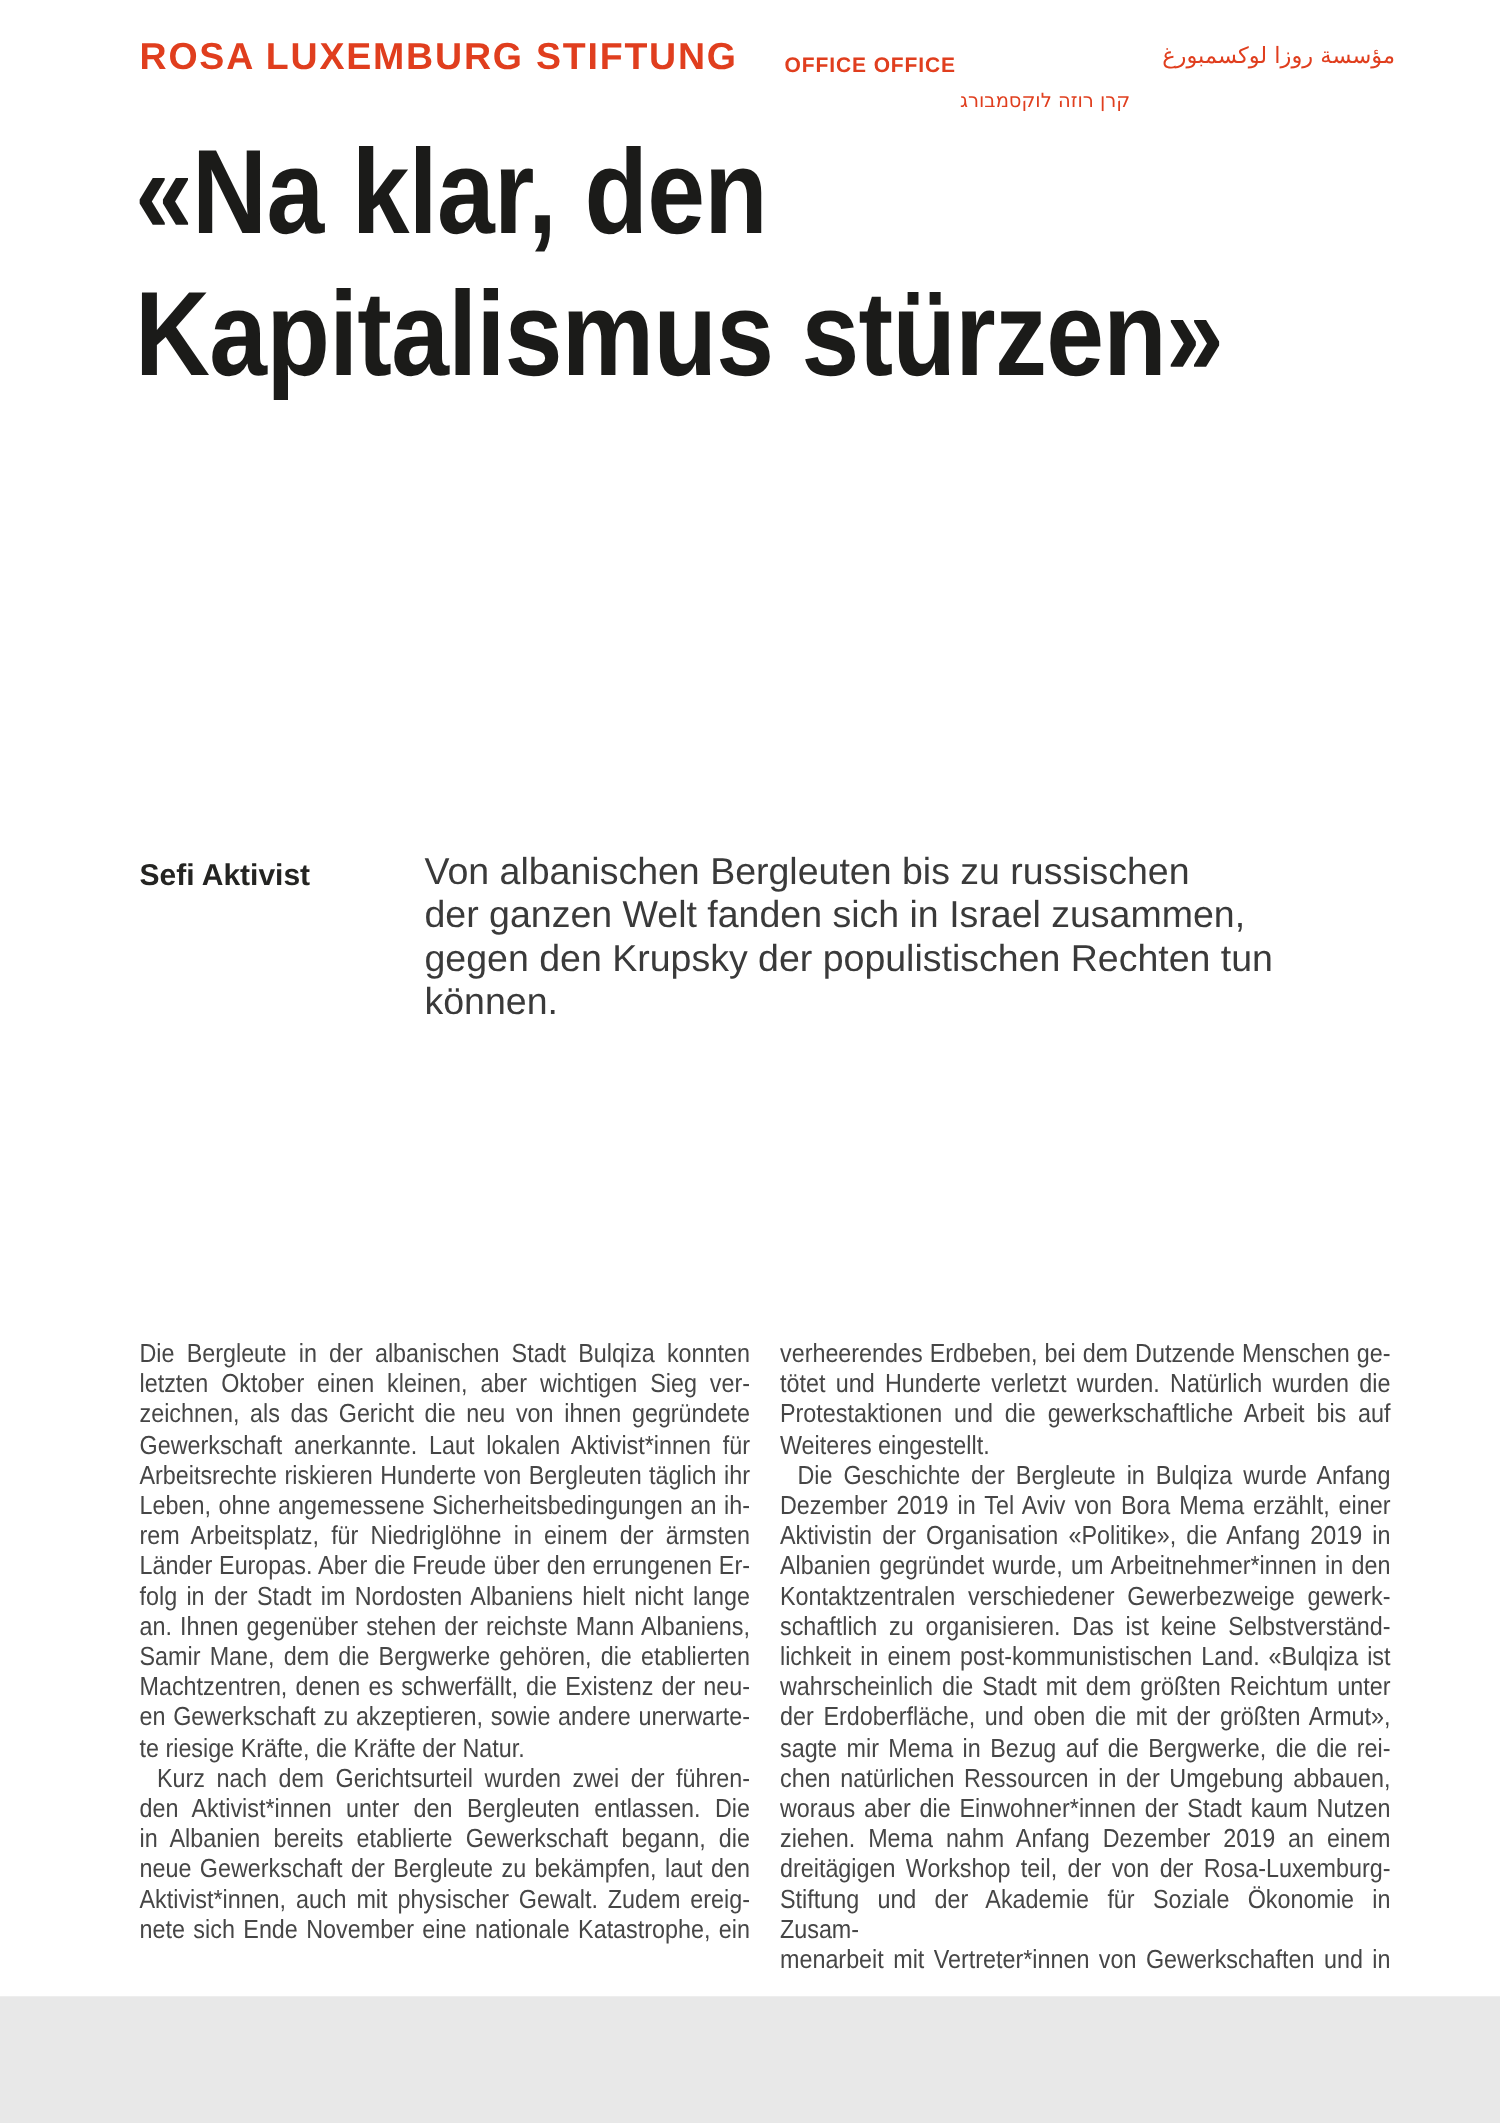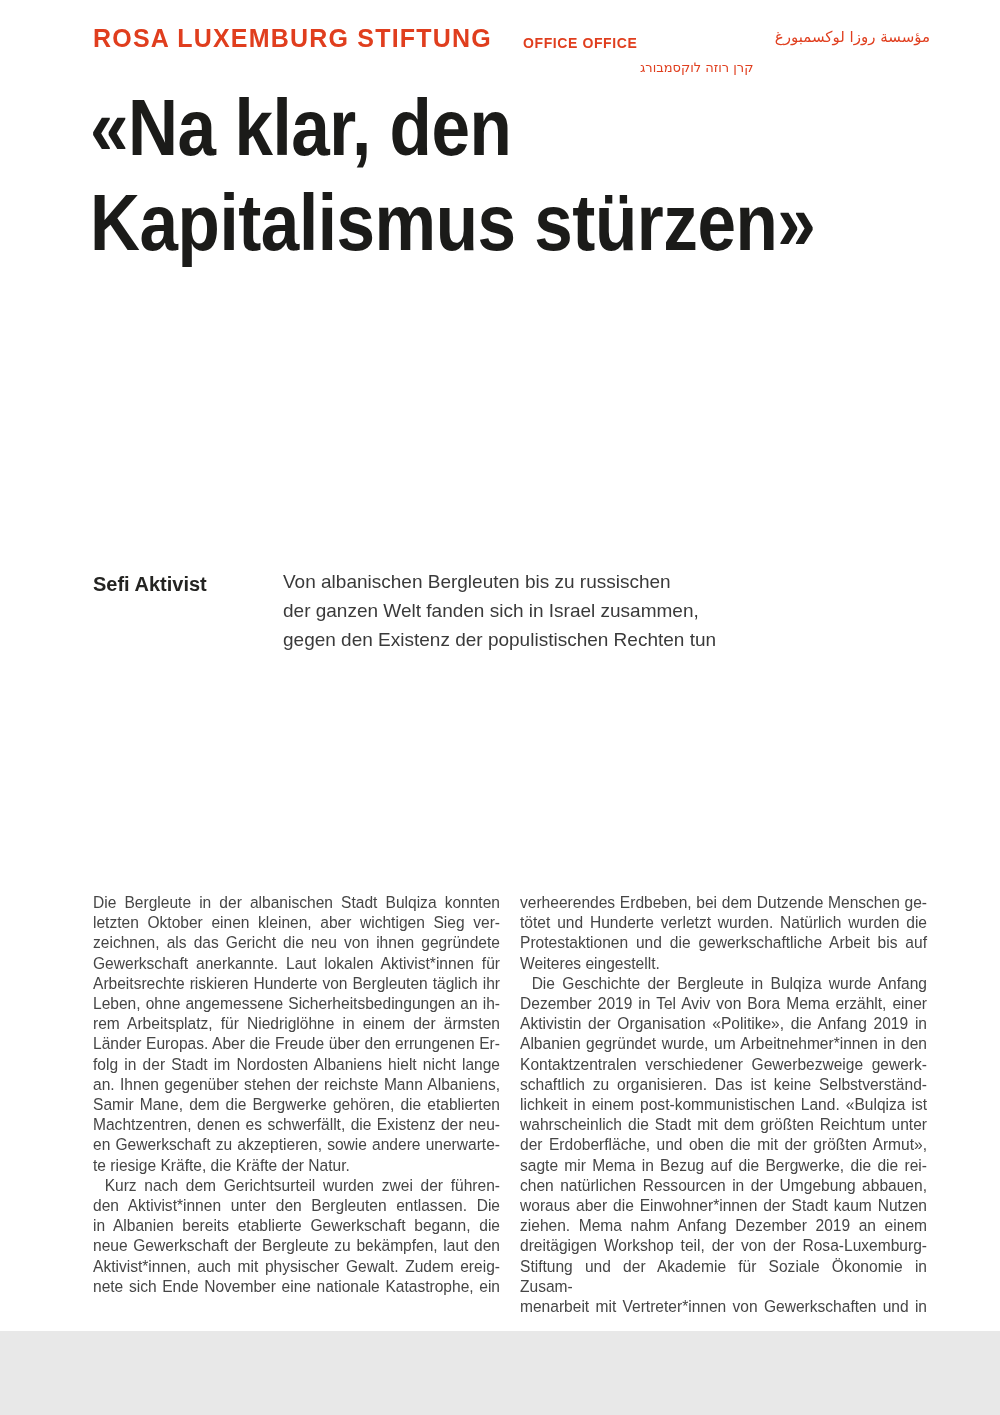"Von albanischen Bergleuten bis zu" .lead-line { font-size: 19px -> 25px }
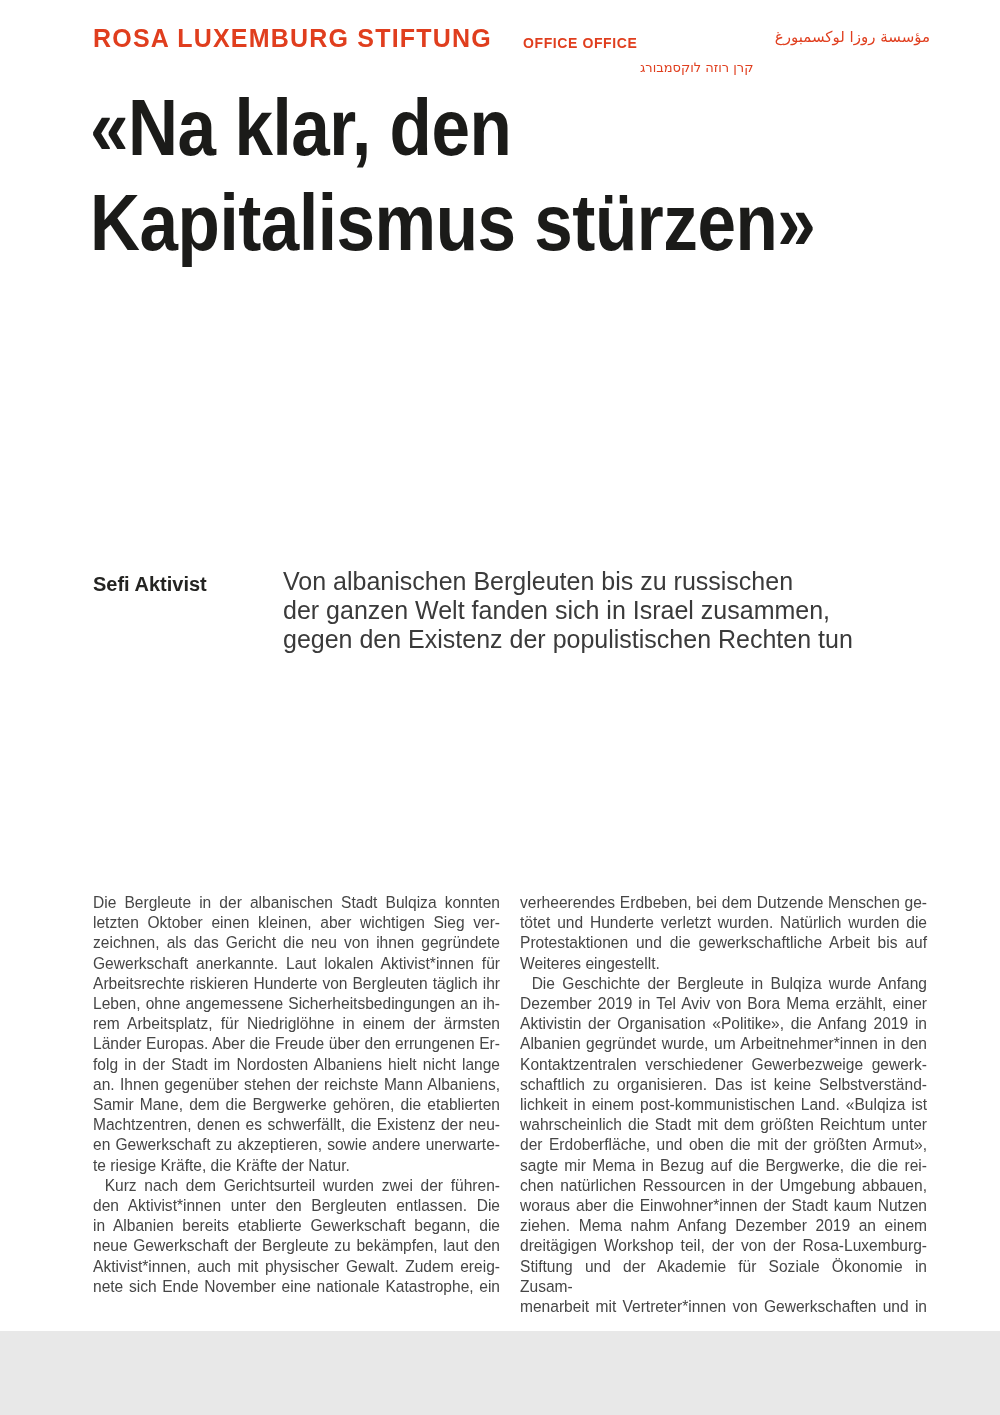"gegen den Existenz der populistischen" div.lead-line { text: Existenz -> Krupsky }
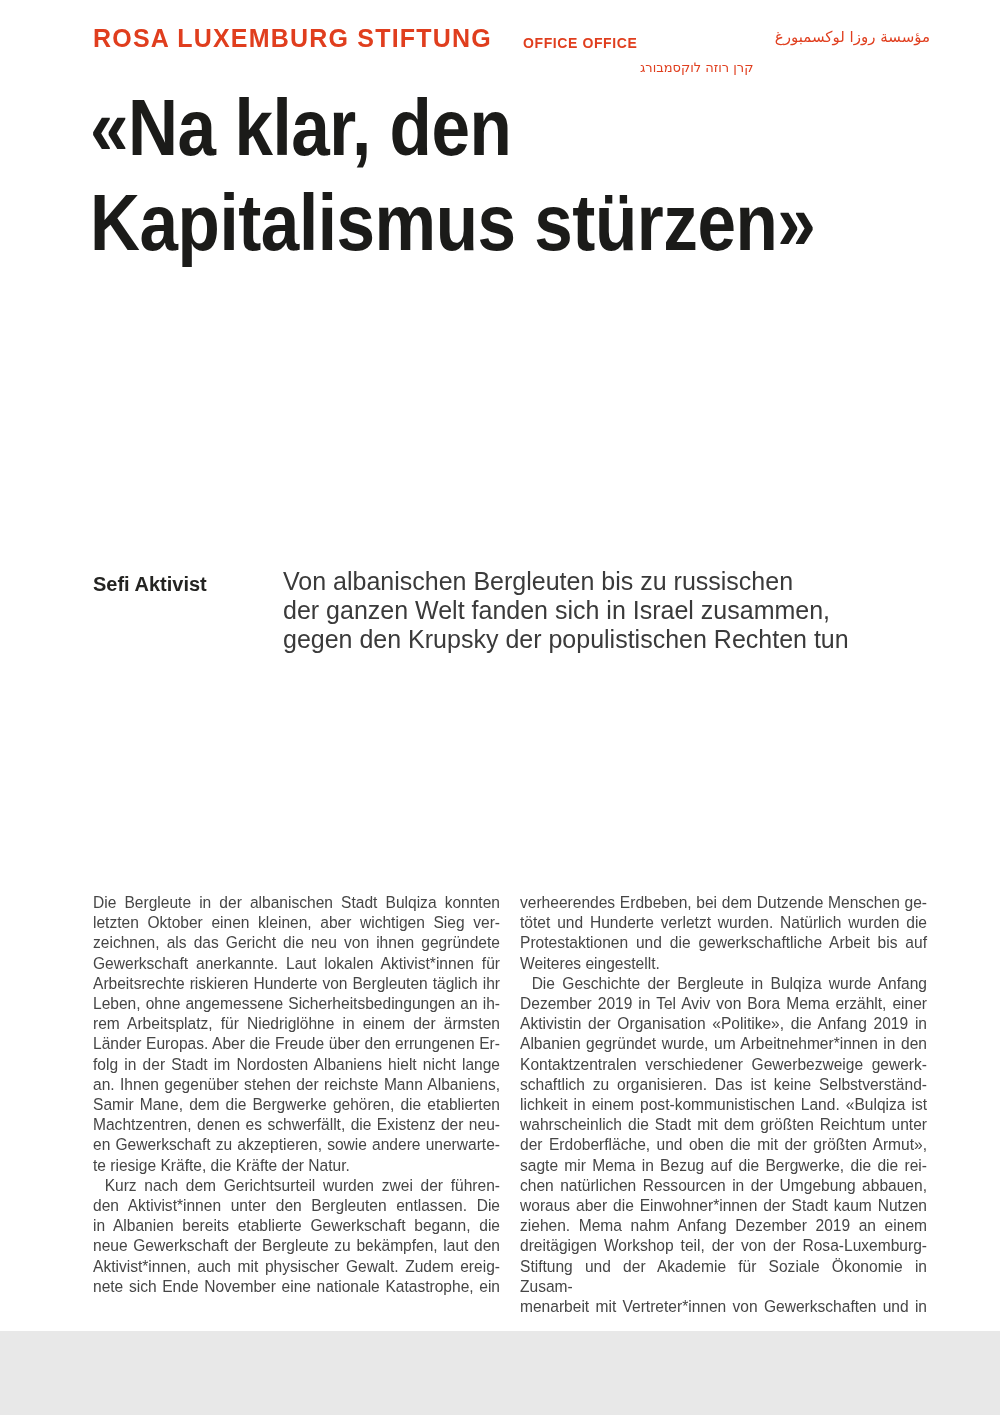"können." div.lead-line { html: none -> <div>können.</div> }
